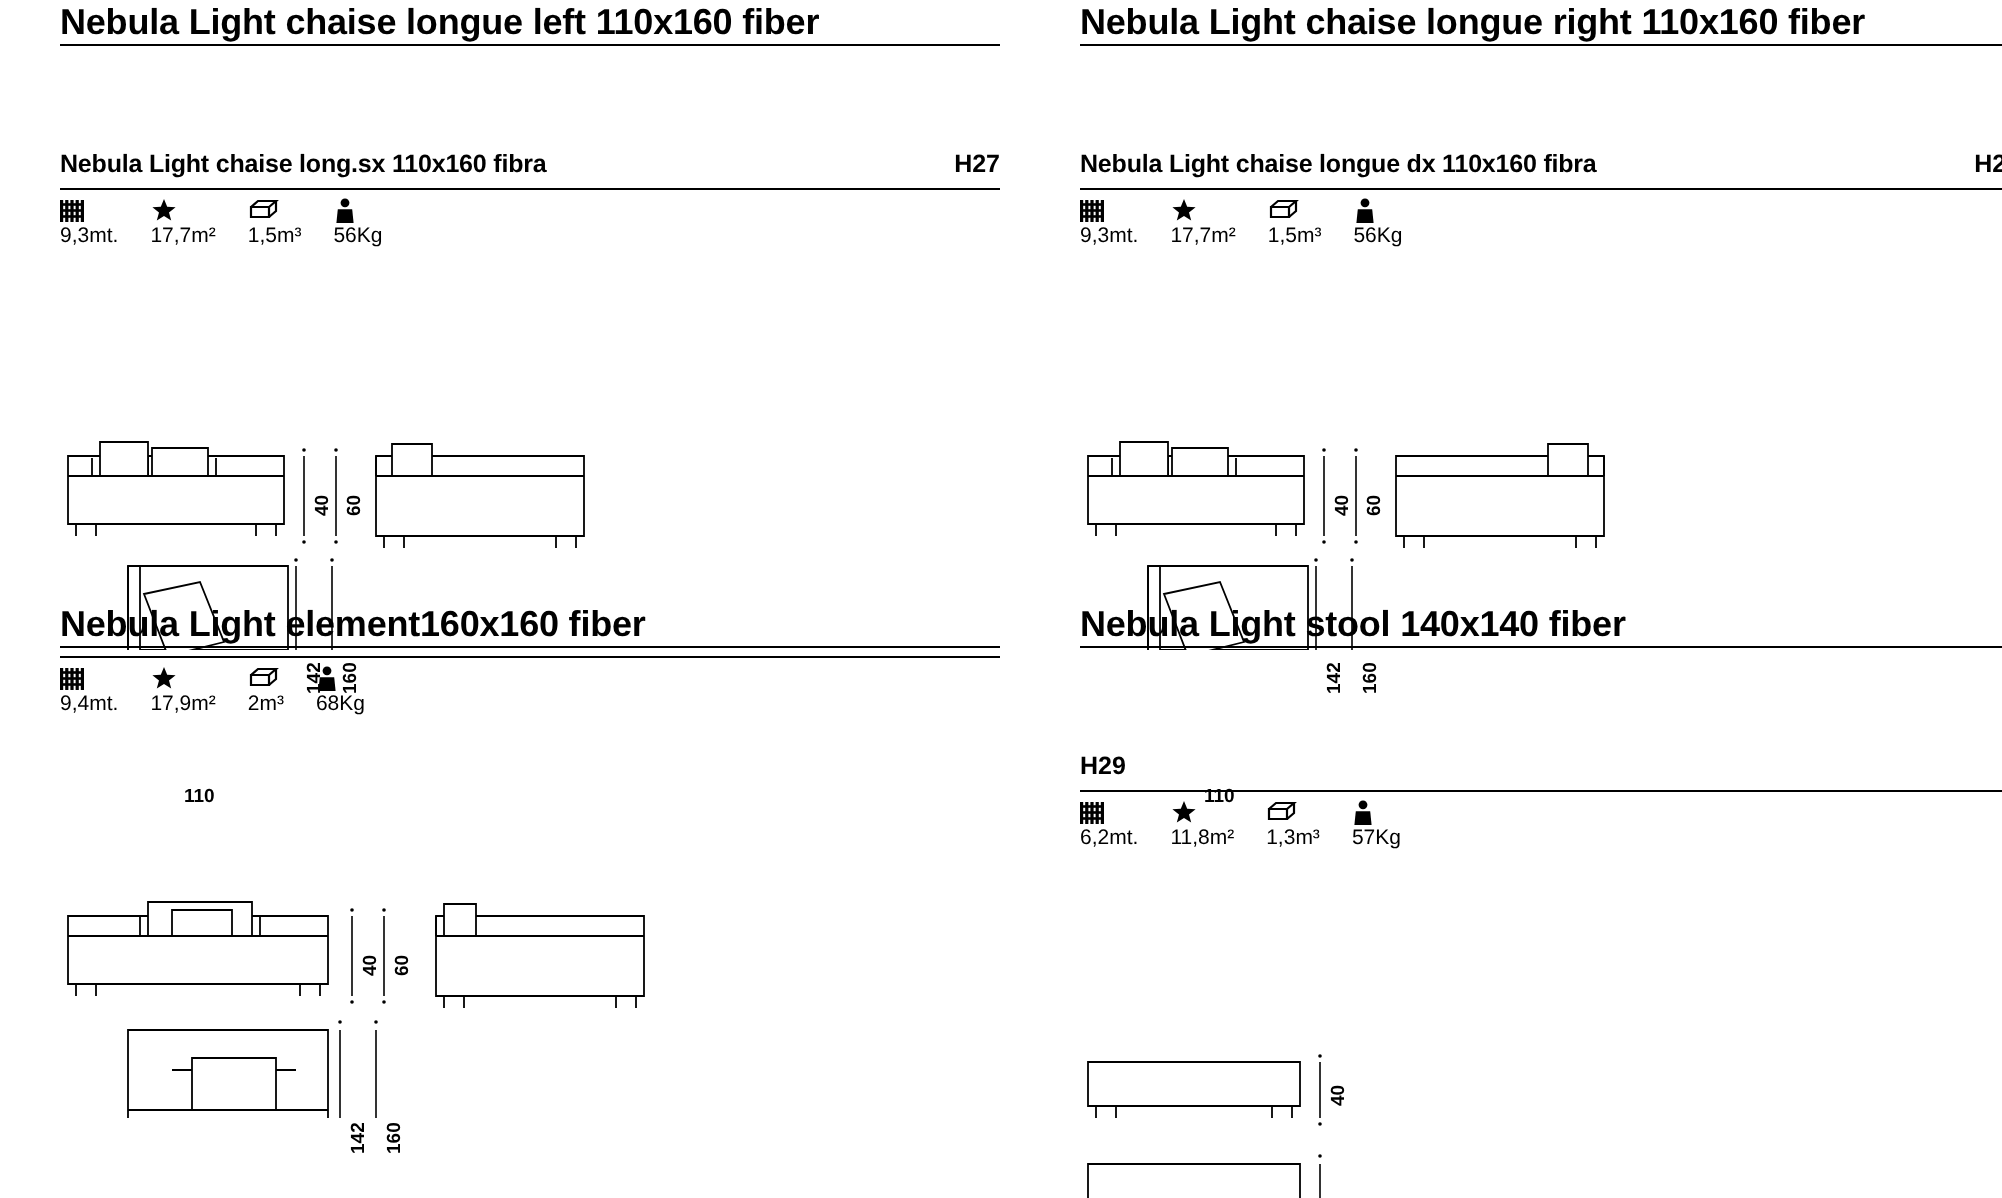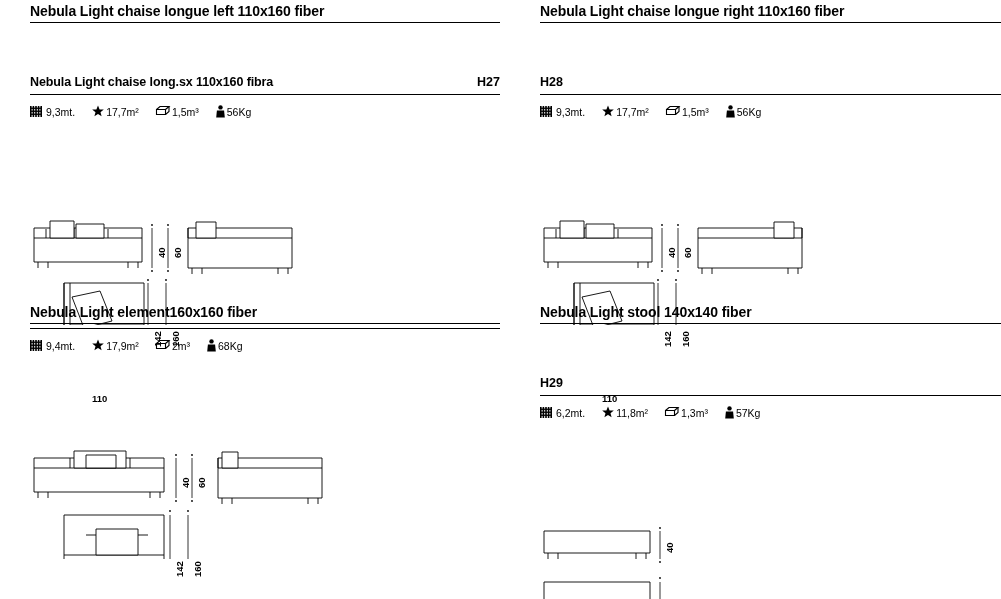"Nebula Light chaise longue left" .title-en { font-size: 14px -> 18px }
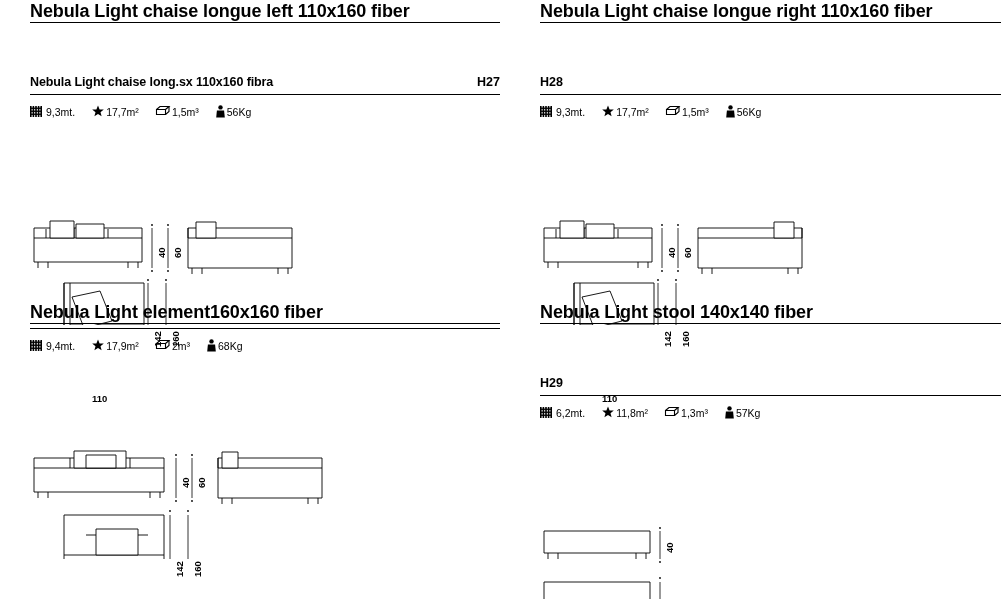"Nebula Light chaise longue dx" div.title-it { html: none -> <div>Nebula Light chaise longue dx 110x160 fibra</div> }
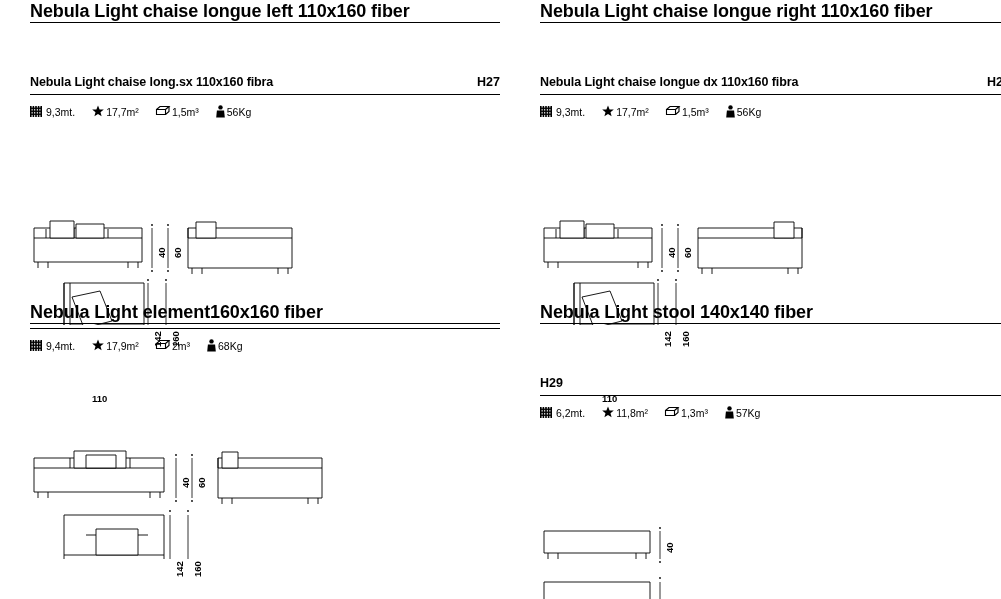"9,3mt." .spec { align-items: flex-end -> flex-start; flex-direction: none -> column }
